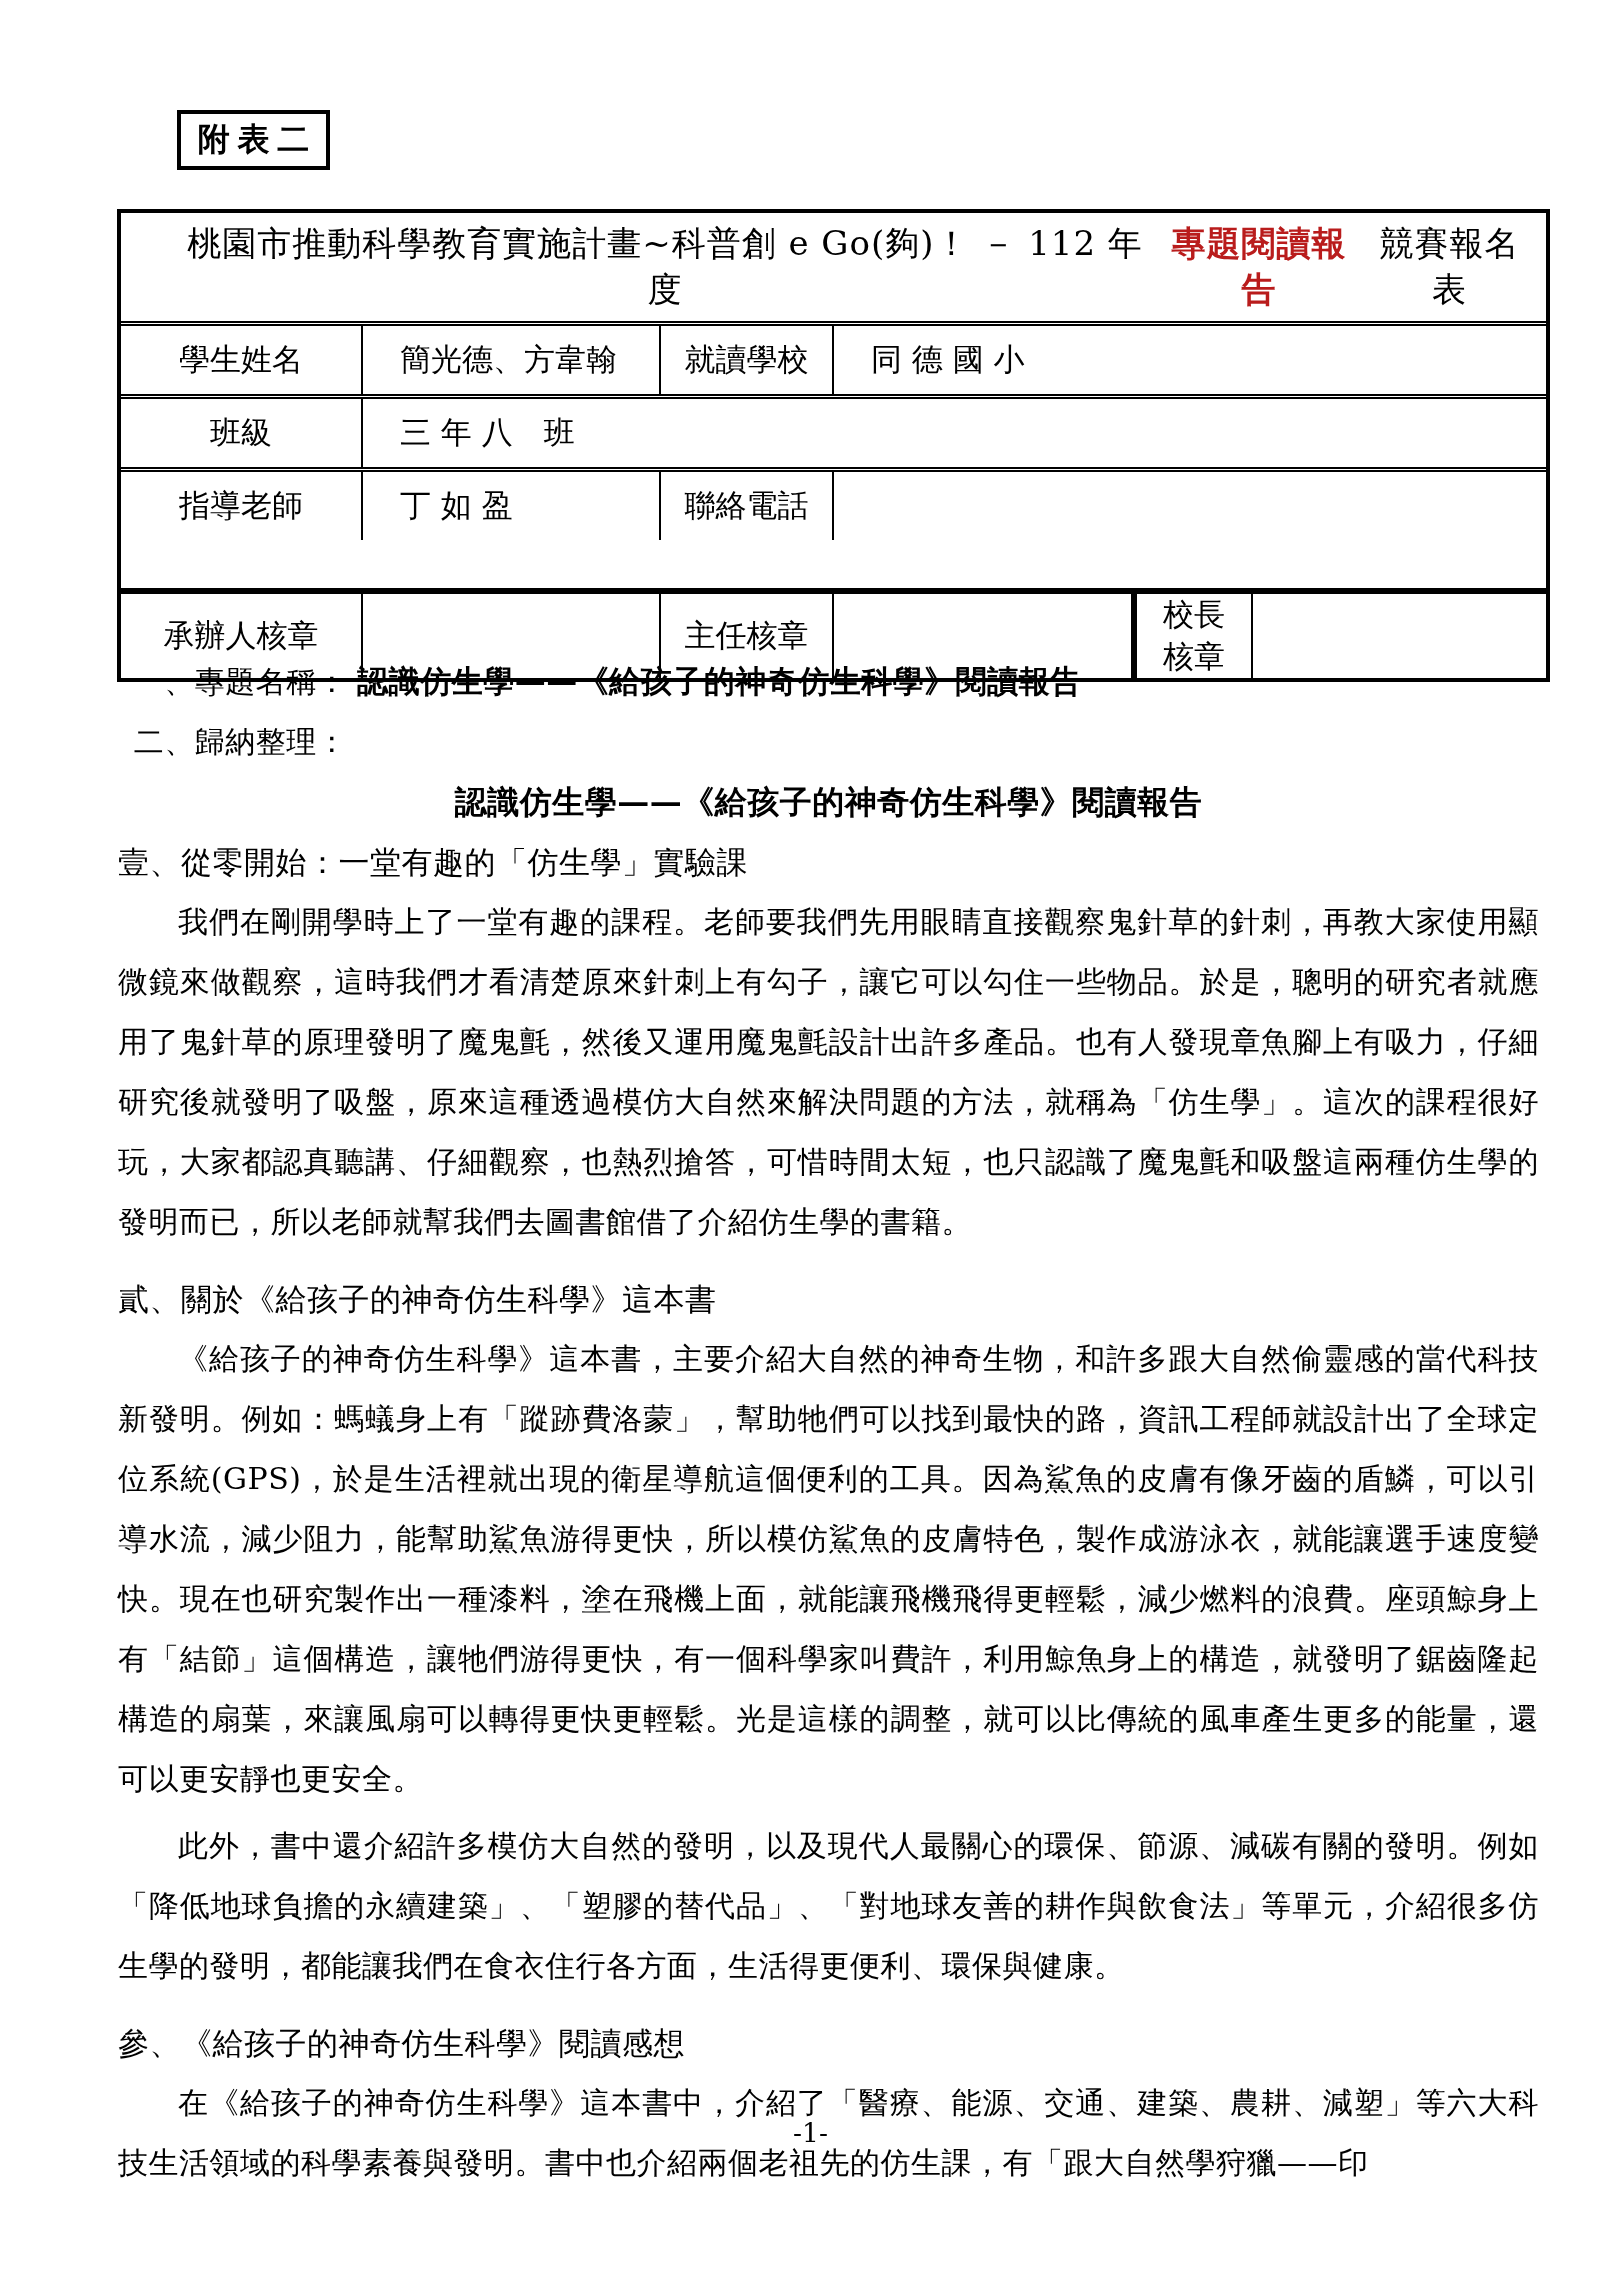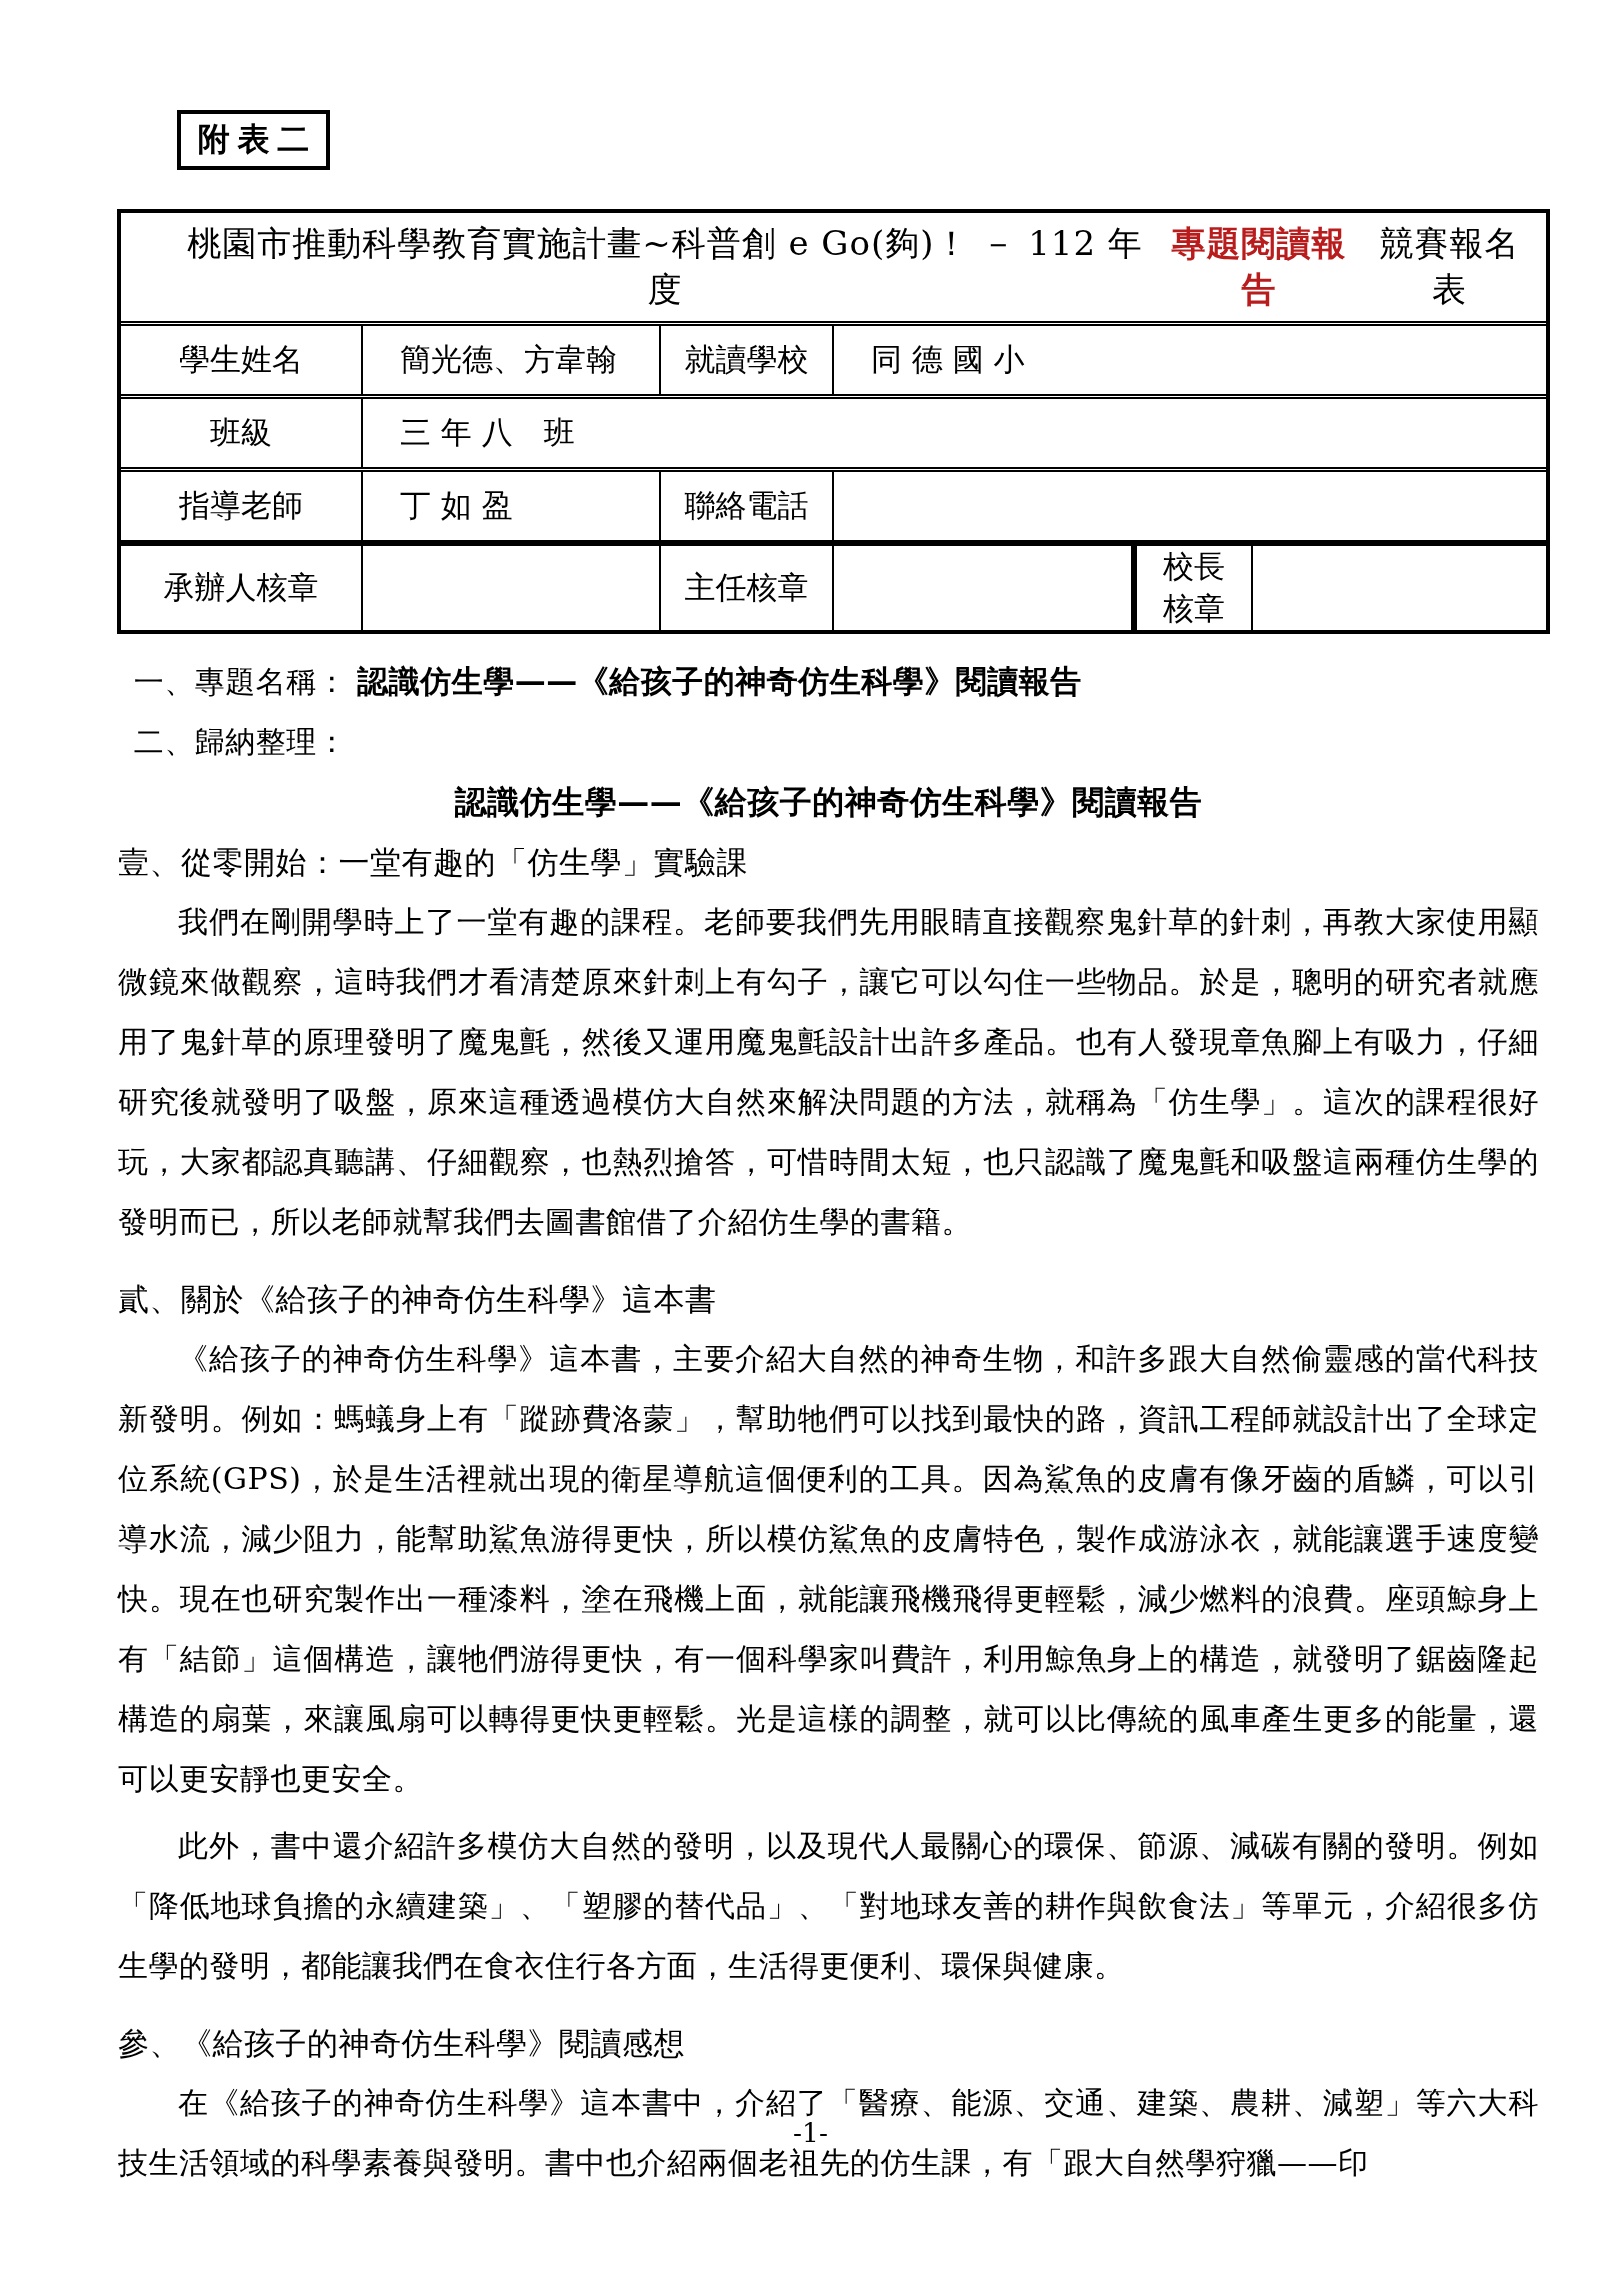"承辦人核章" .t-row.seal { margin-top: none -> 48px }
